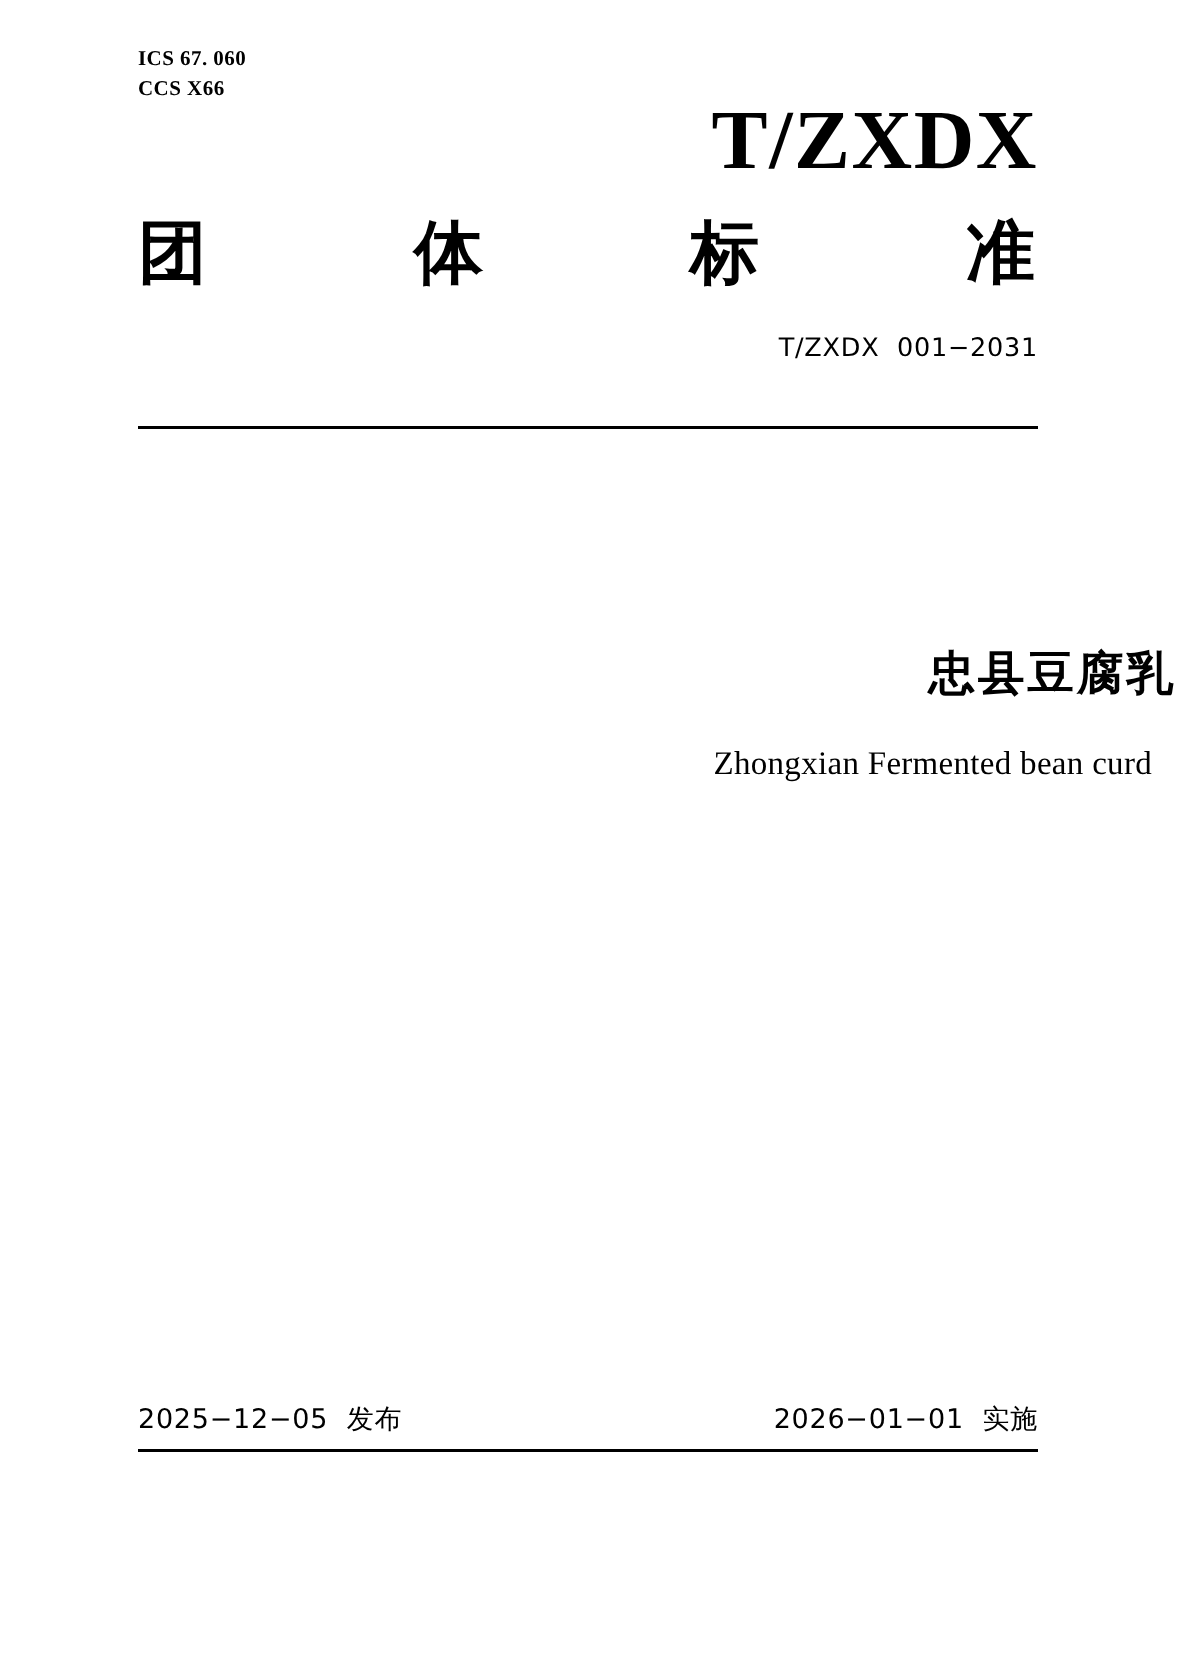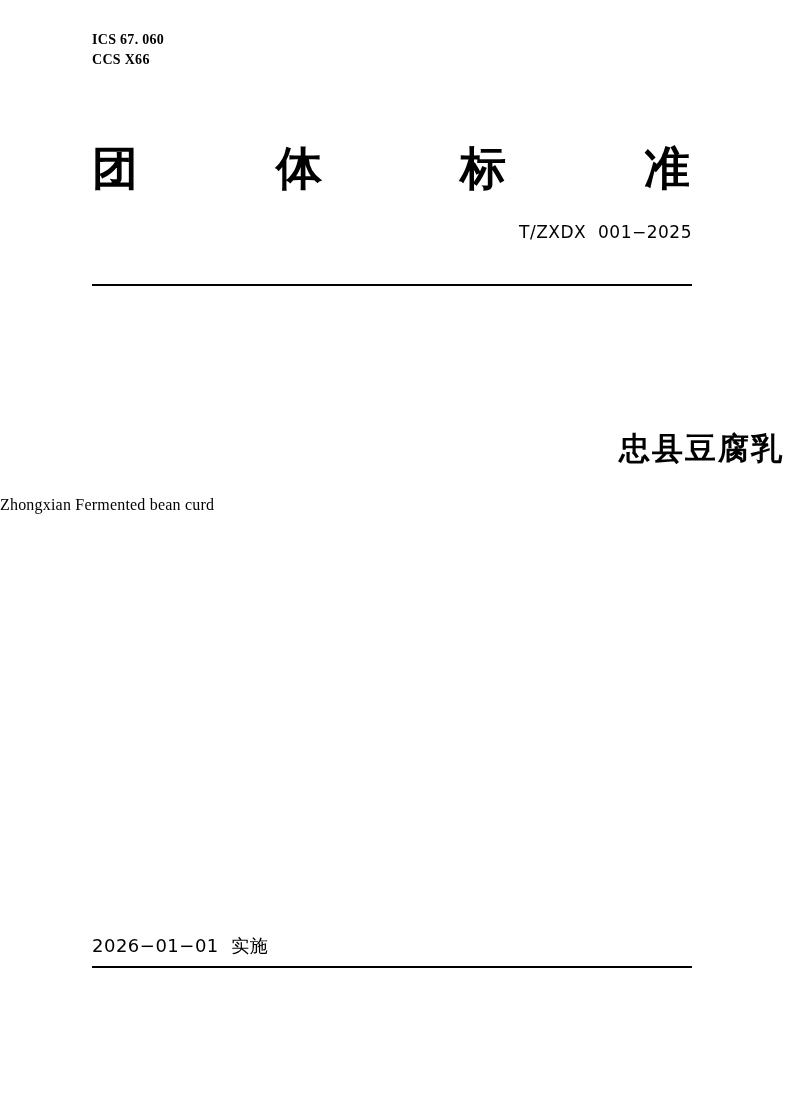"T/ZXDX" div.std-code { html: none -> <div>T/ZXDX</div> }
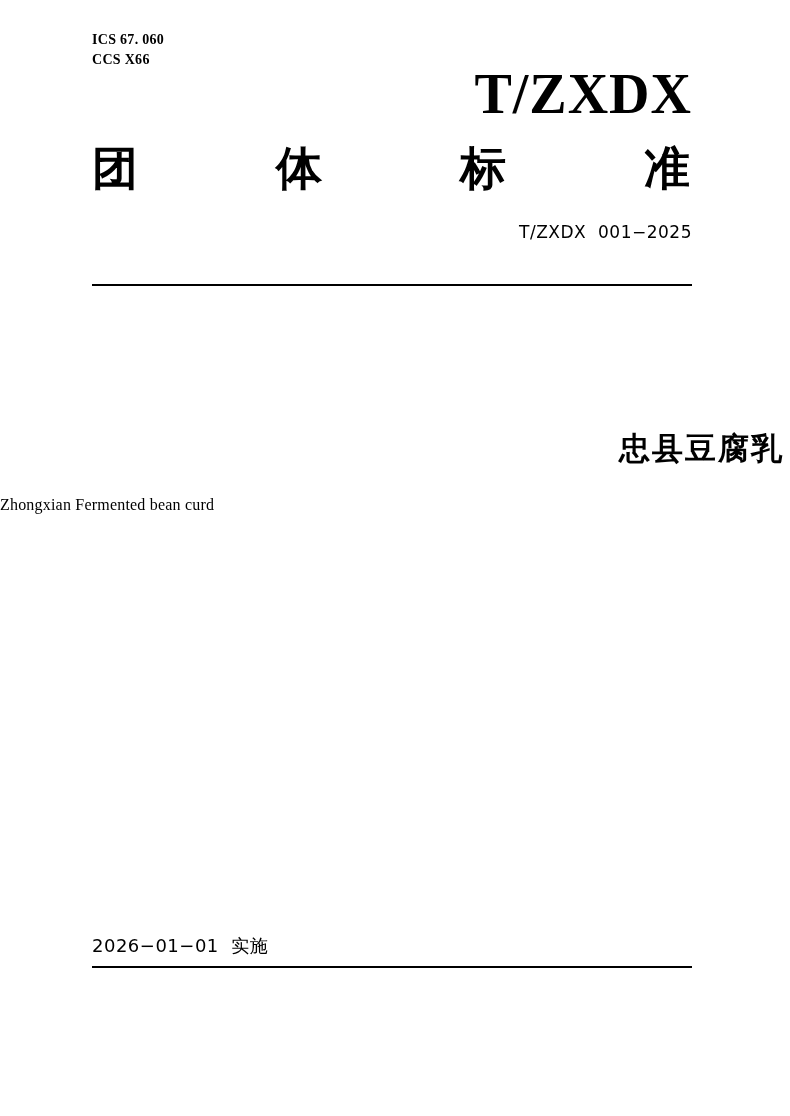"T/ZXDX 001−2025" div.std-number { text: 2025 -> 2031 }
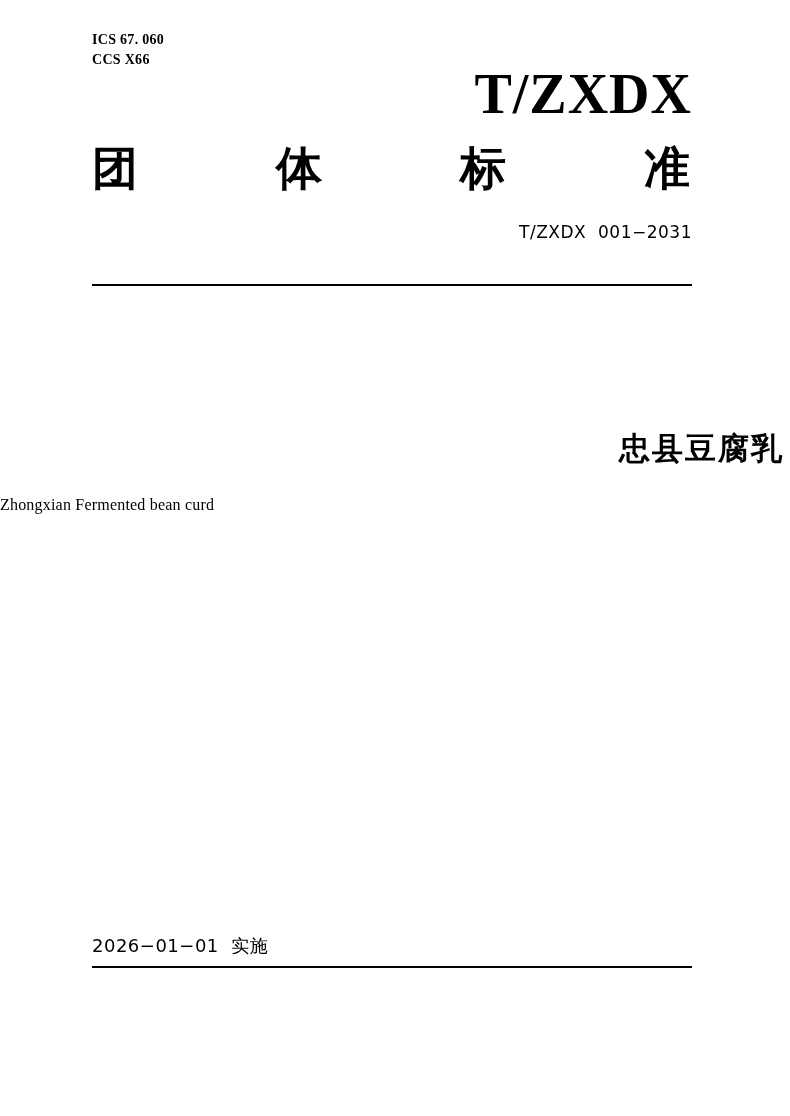"Zhongxian Fermented bean curd" .title-en { font-size: 16px -> 22px; text-align: left -> right }
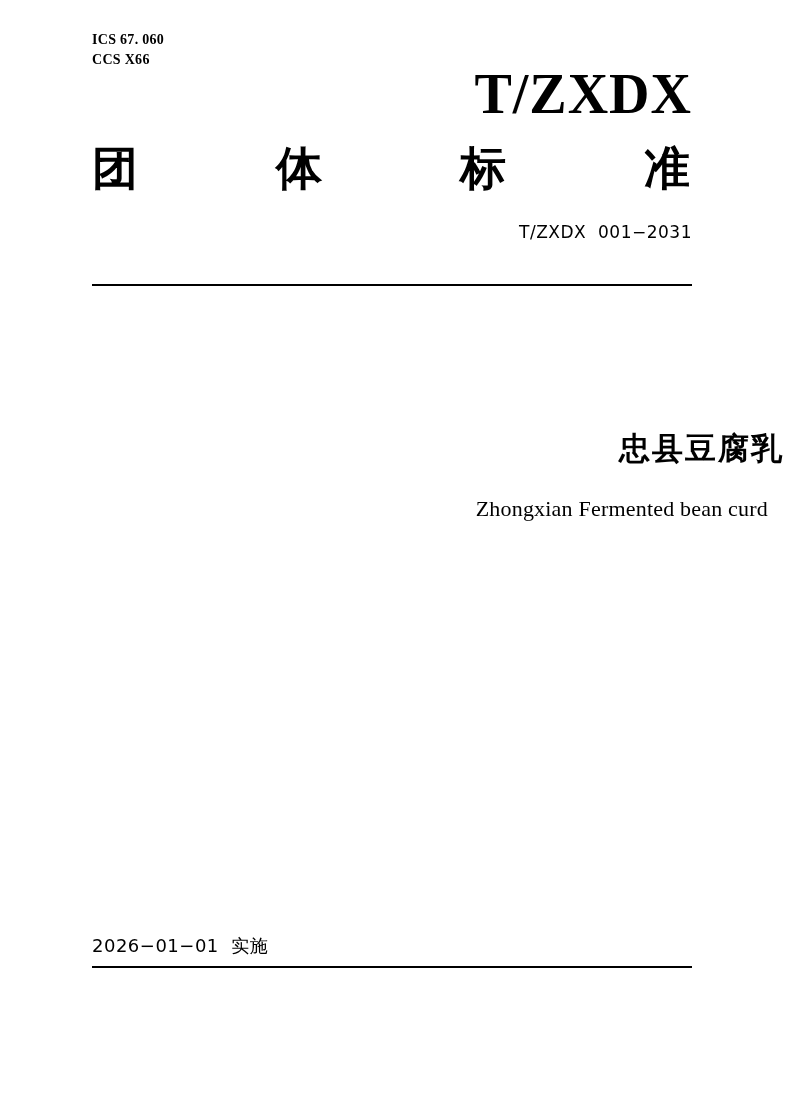"2025−12−05 发布" span { html: none -> <span>2025−12−05 发布</span> }
